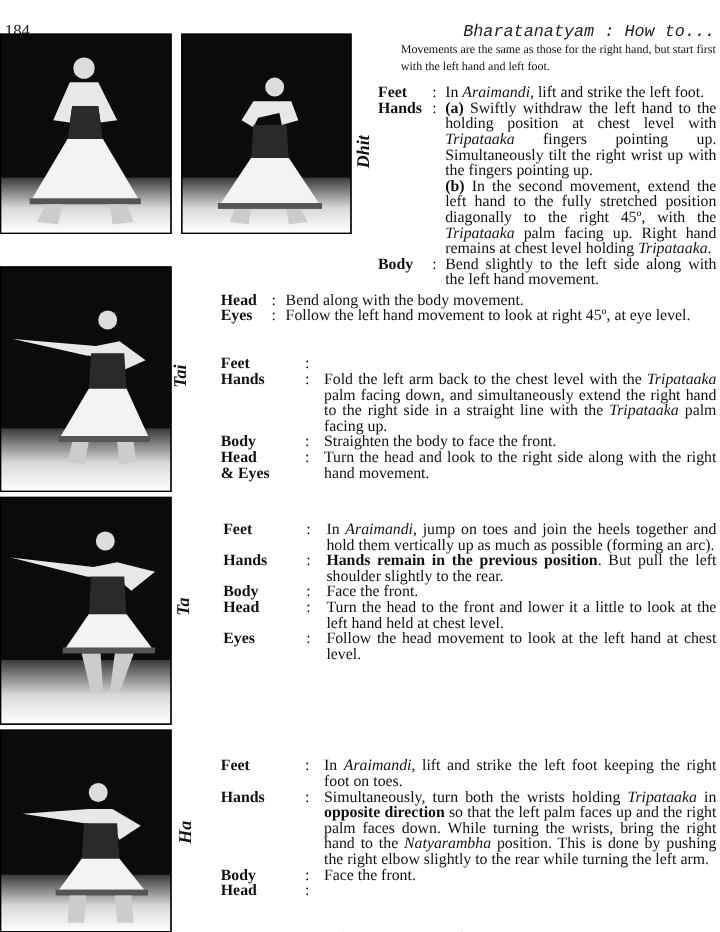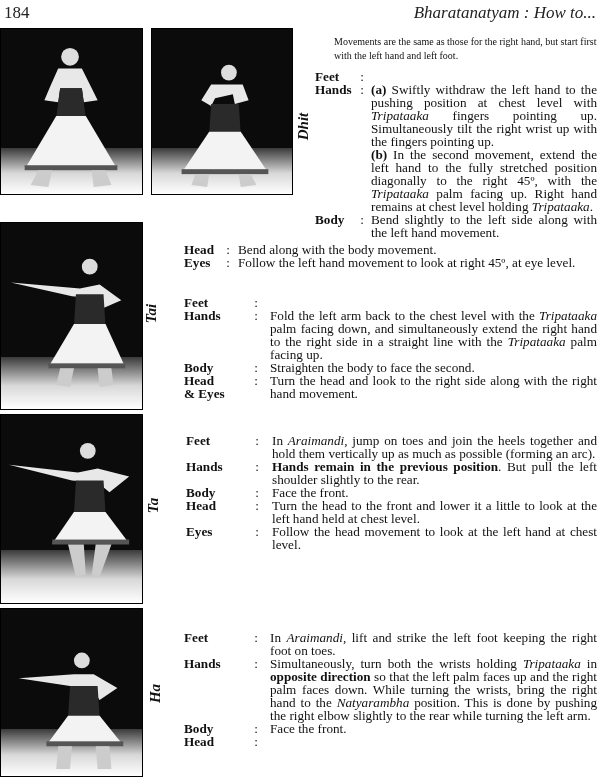"184" .hdr { font-size: 17px -> 14px; top: 3px -> 19px }
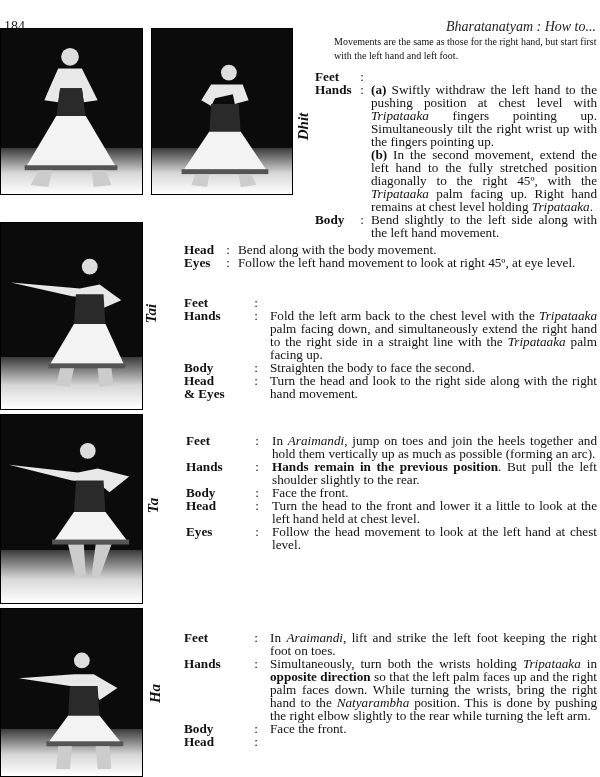"Bharatanatyam : How to..." .hdr.title { font-family: none -> Liberation Mono, monospace }
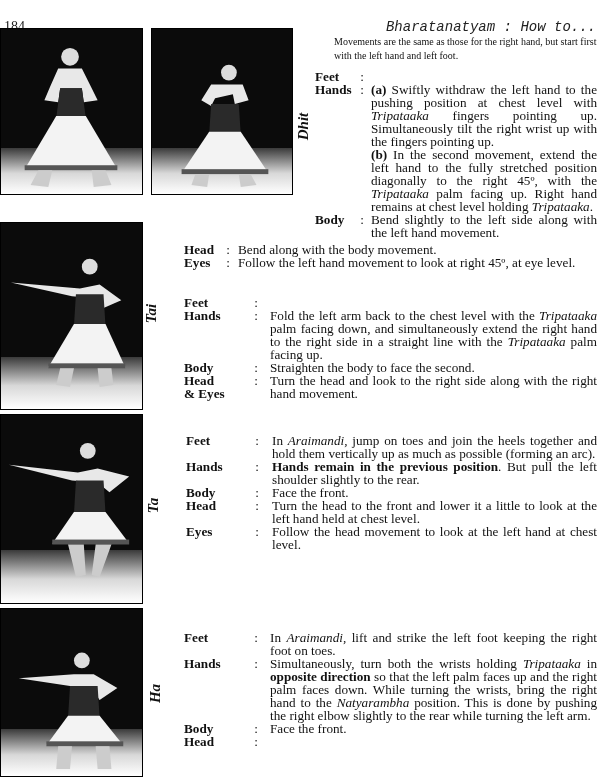"In Araimandi, lift and strike the left foot." span.txt { html: none -> <span><span>In </span><i>Araimandi</i><span>, lift and strike the left foot.</span></span> }
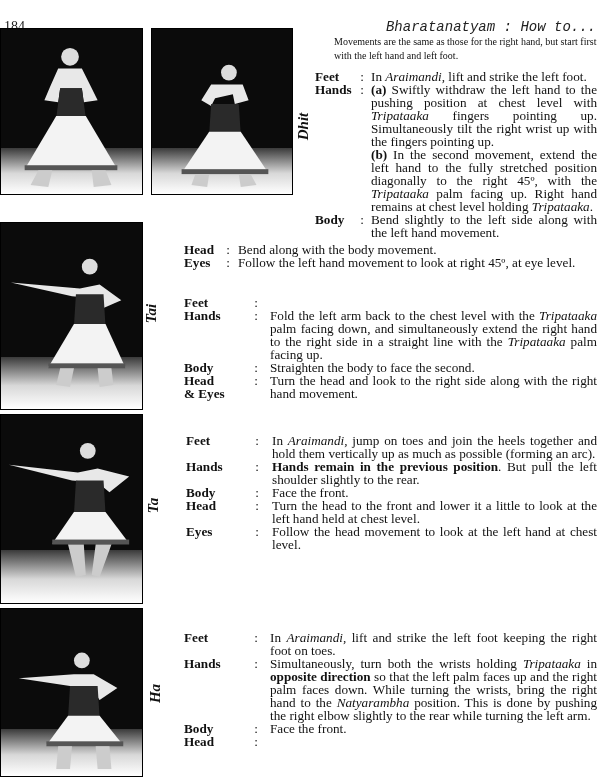"Swiftly withdraw the left hand" span { text: pushing -> holding }
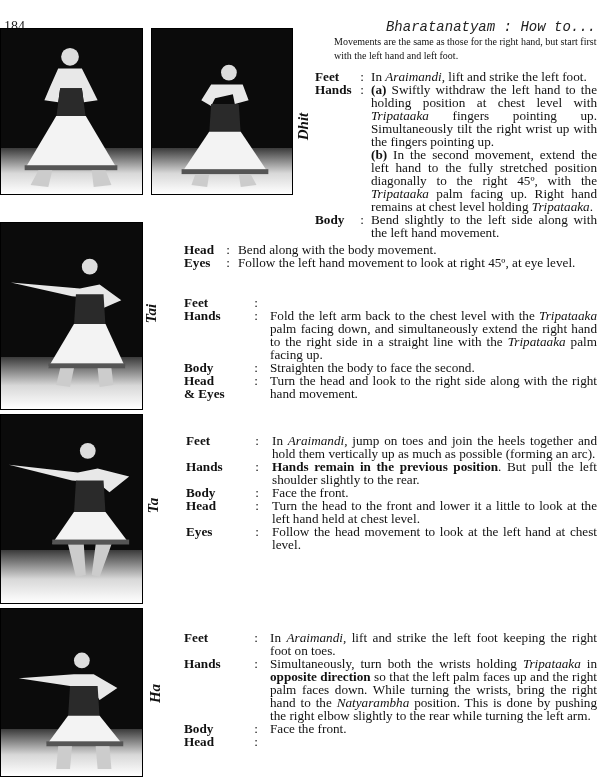"Straighten the body to face" span.txt { text: second -> front }
